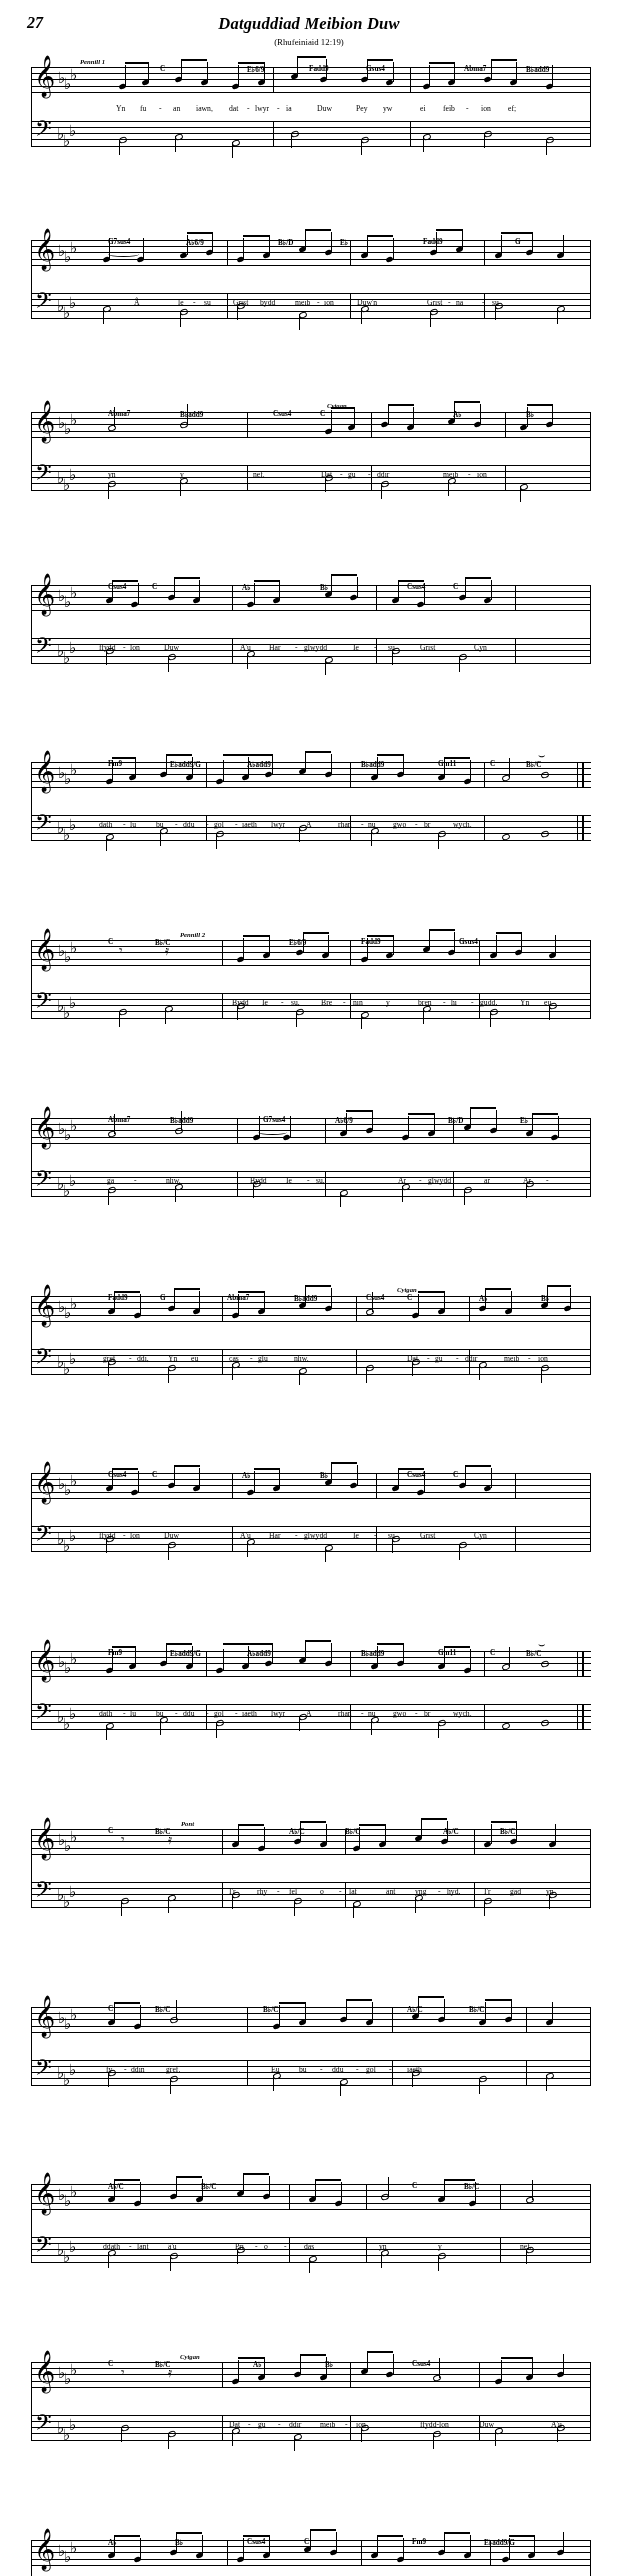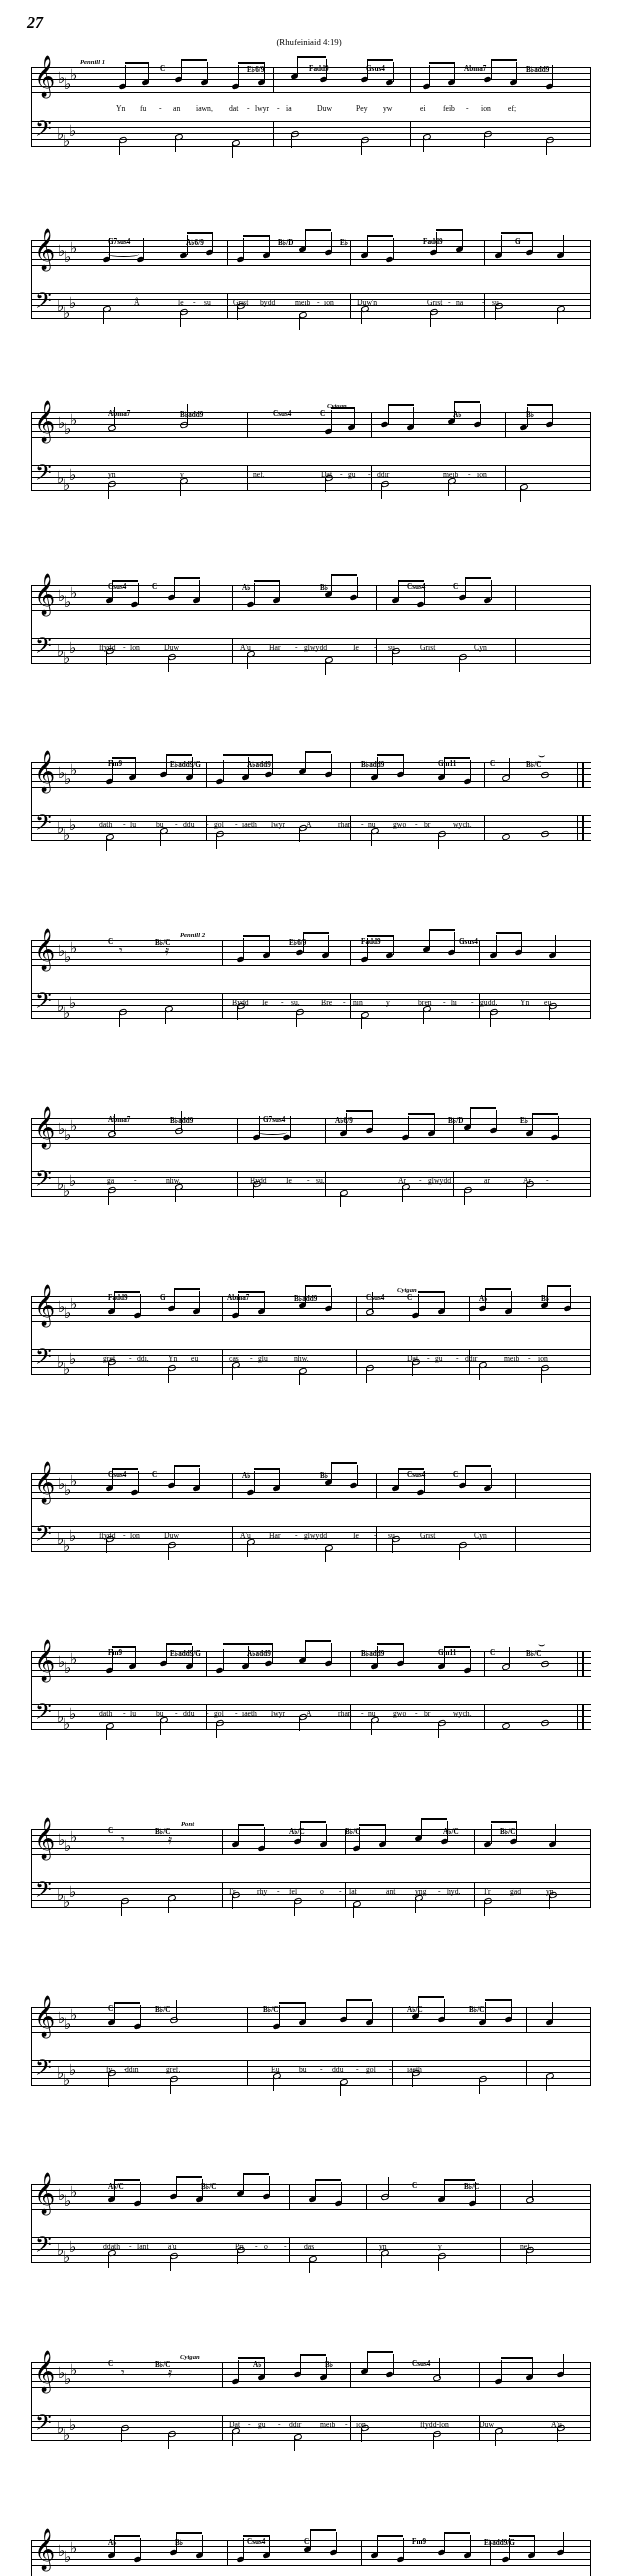"Datguddiad Meibion Duw" div.title { html: none -> <div>Datguddiad Meibion Duw</div> }
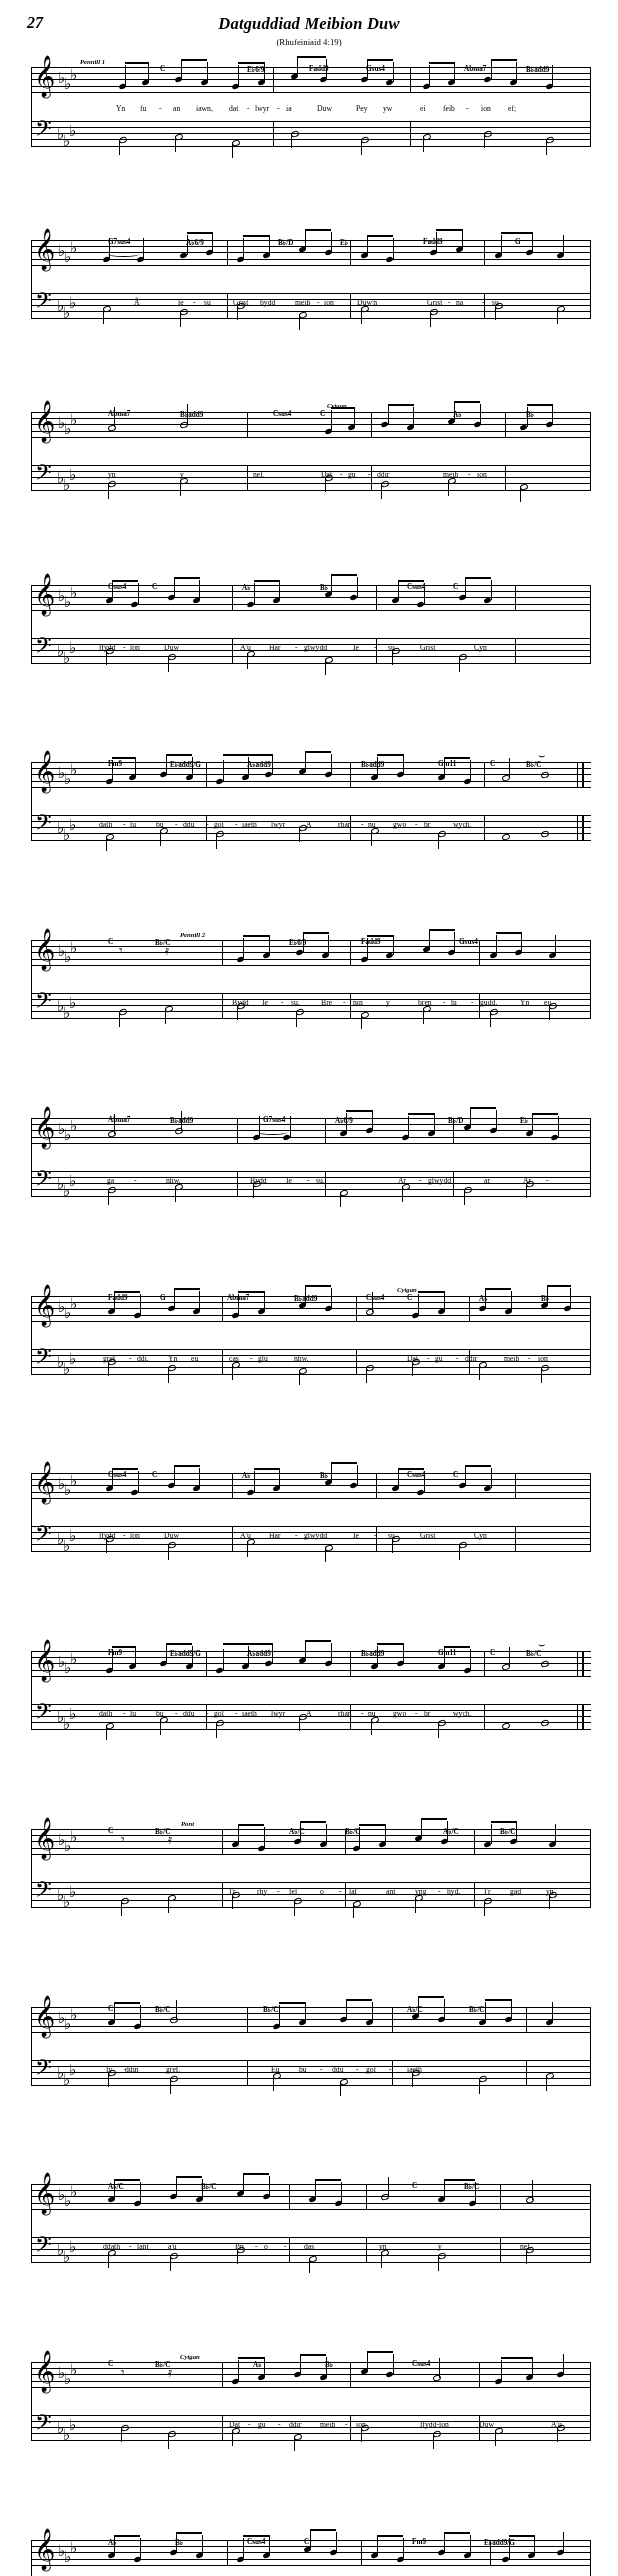"(Rhufeiniaid 4:19)" div.subtitle { text: 4:19 -> 12:19 }
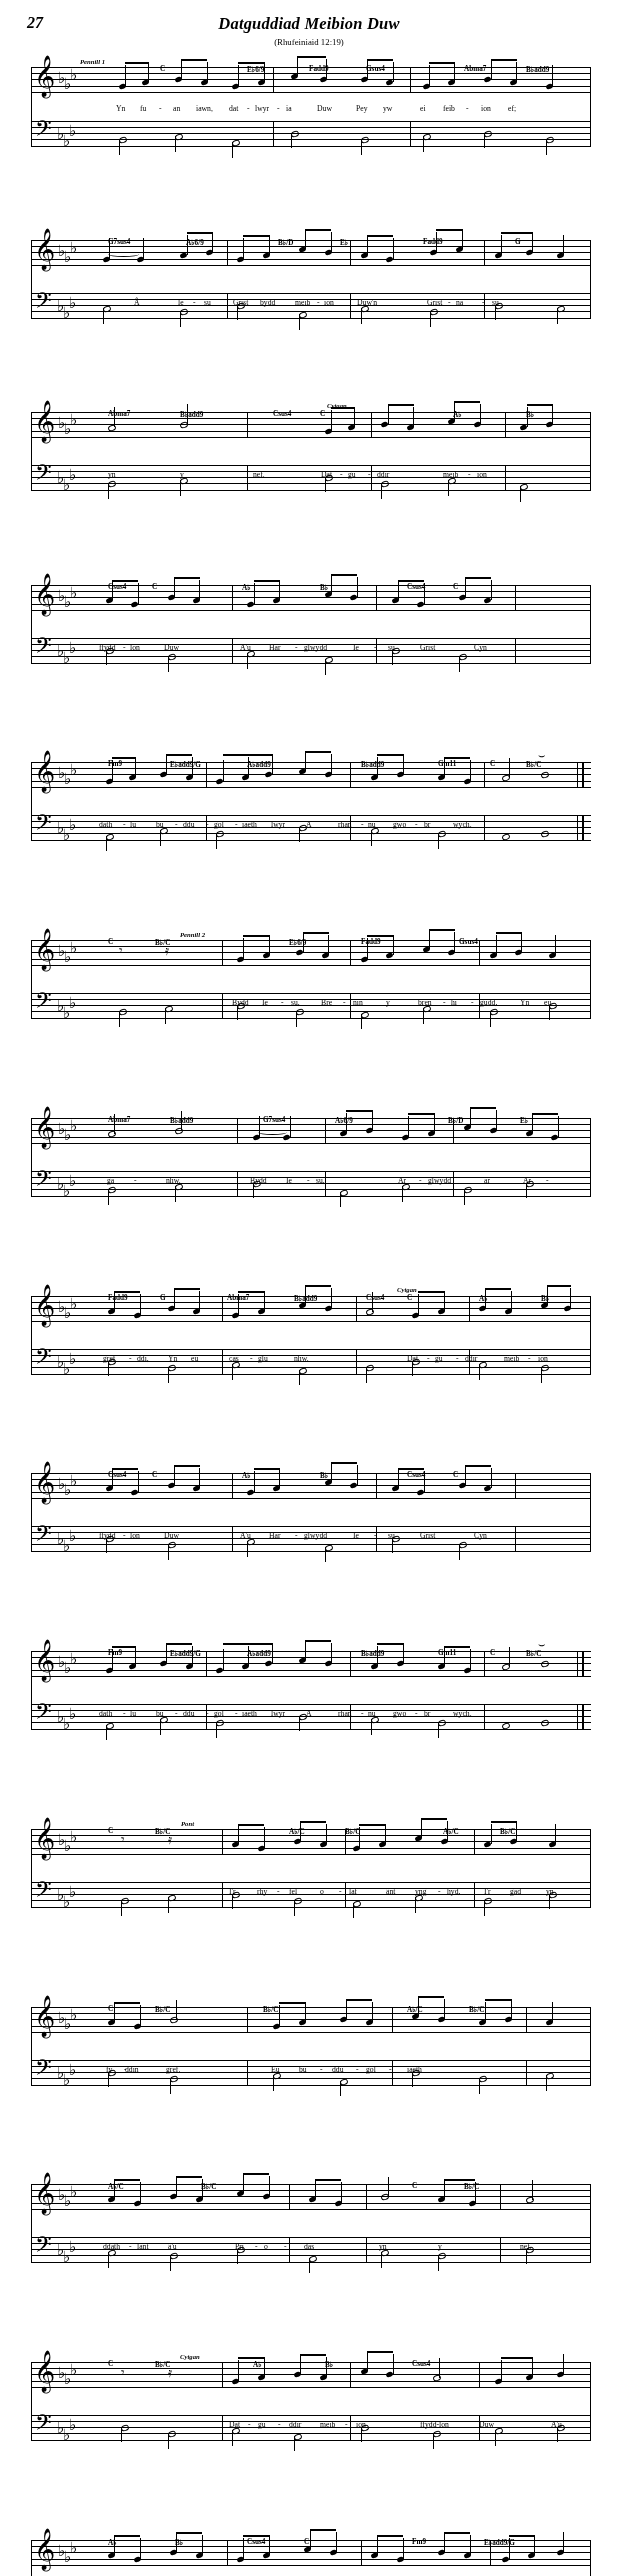"ddin" div.lyric { left: 94px -> 100px }
